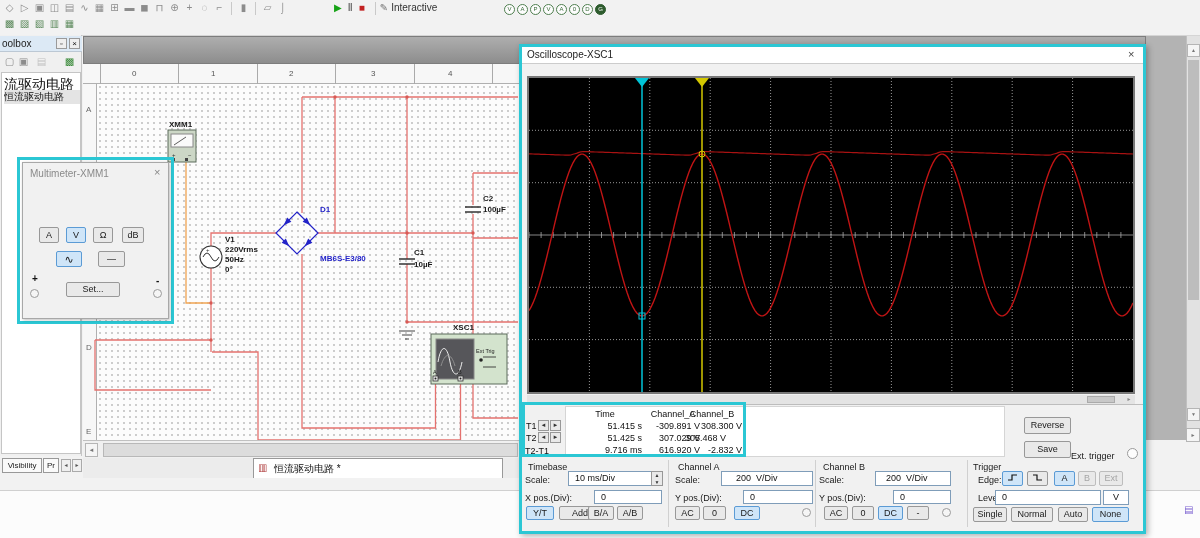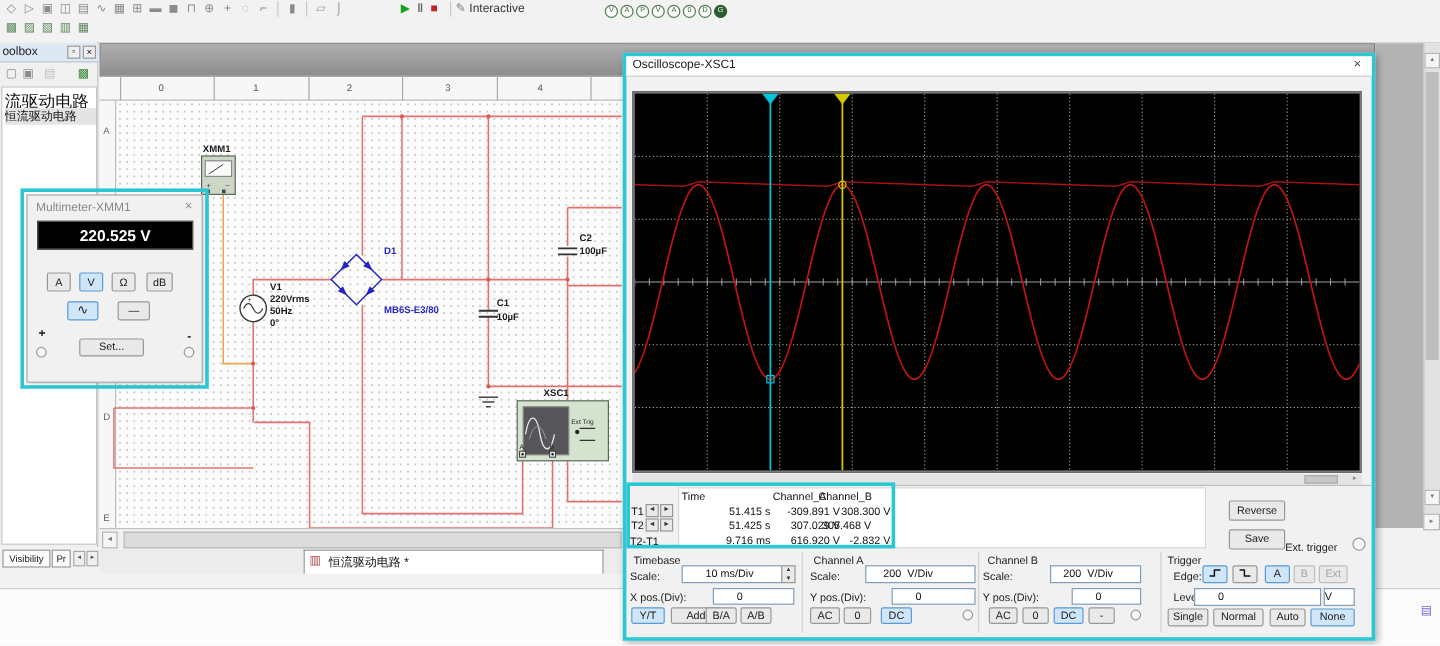"220.525 V" div { html: <div>220.525 V</div> -> none }
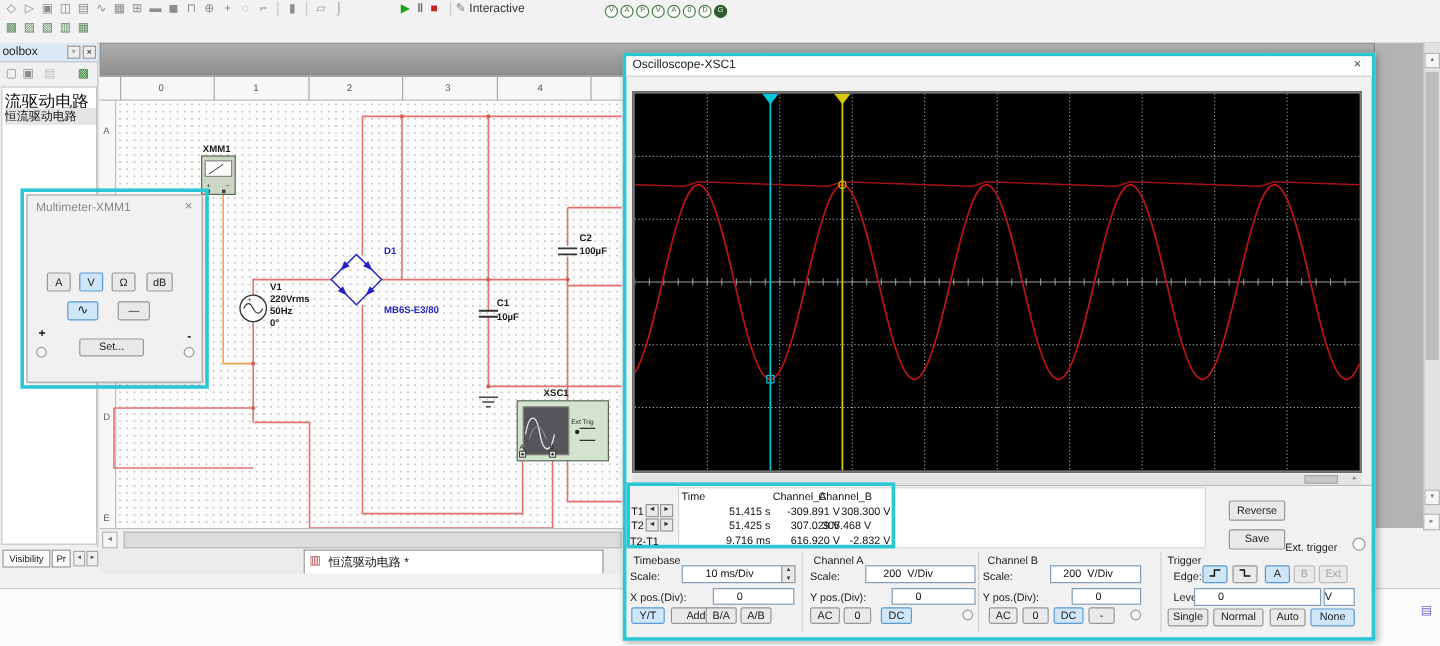"Time" .center { text-align: none -> center }
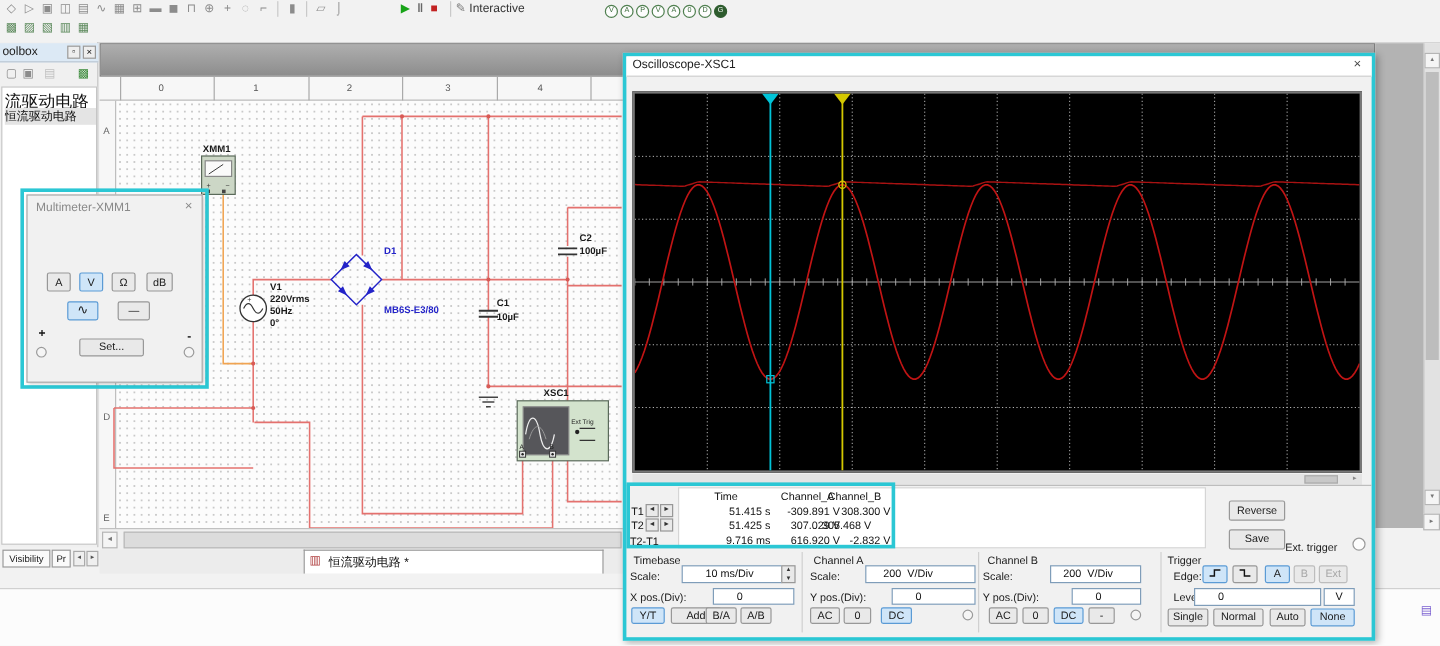"10 ms/Div" .inp { padding-left: 19px -> 6px }
